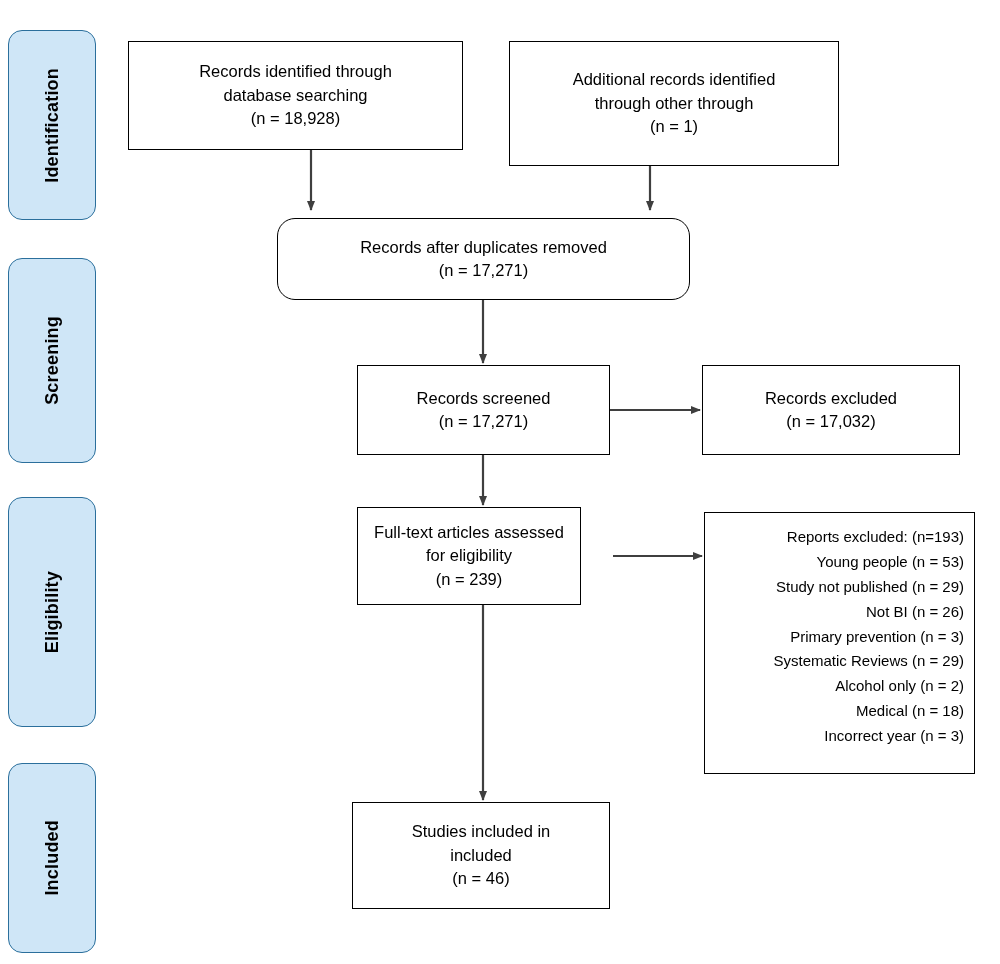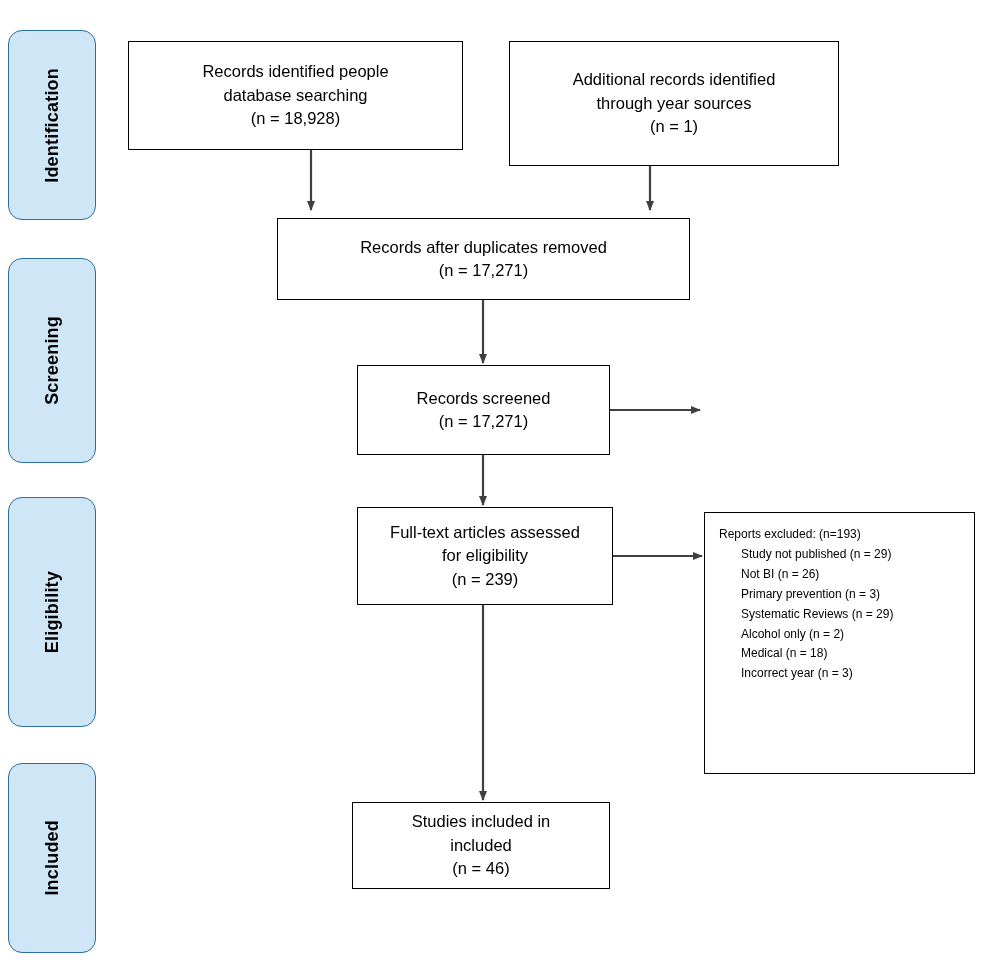"Records identified people" span.line { text: people -> through }
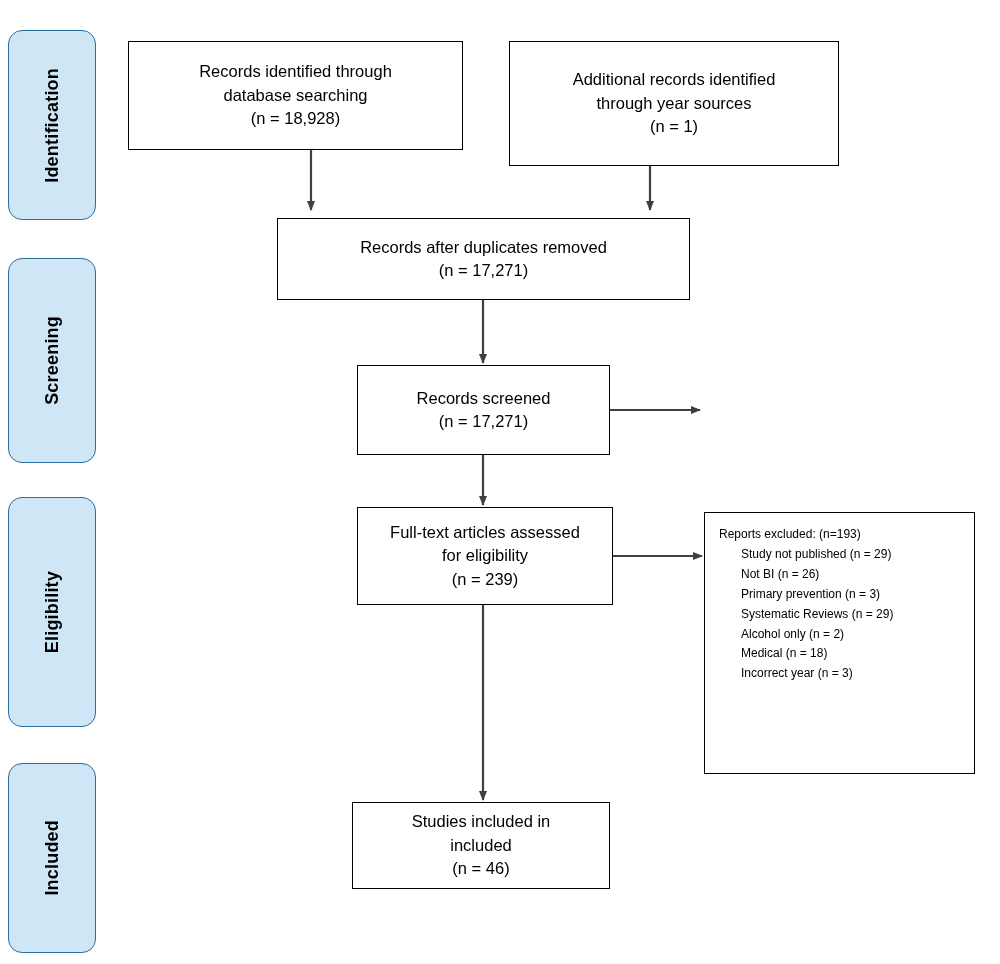"through year sources" span.line { text: year sources -> other through }
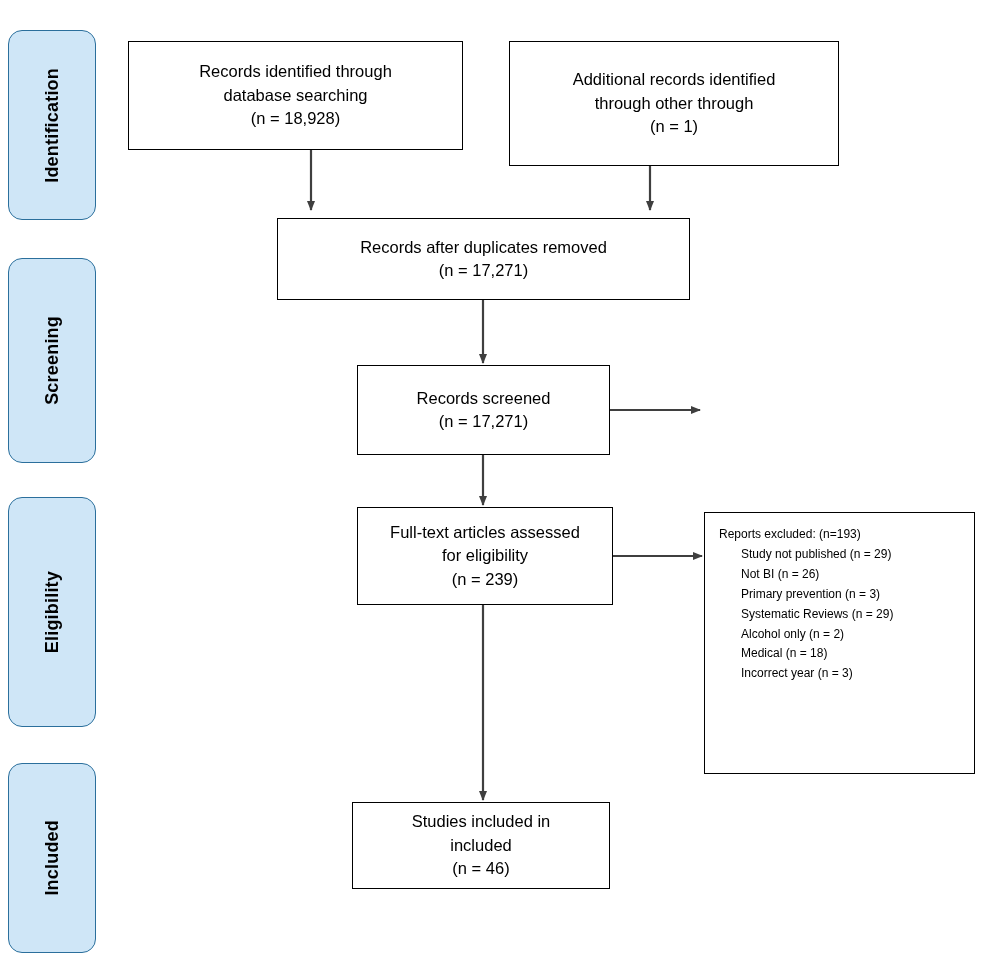"Records after duplicates removed" div.box { border-radius: none -> 18px }
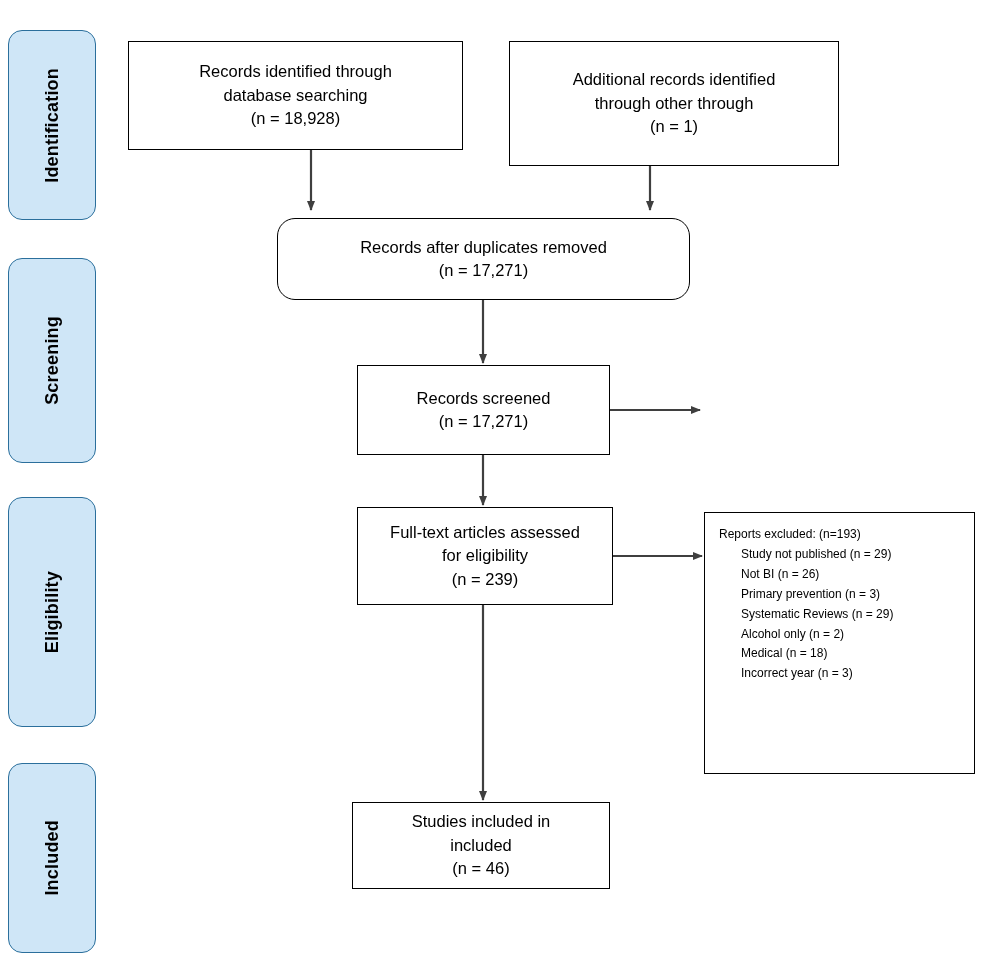"Records excluded" div.box { html: none -> <div> <span>Records excluded</span> <span>(n = 17,032)</span> </div> }
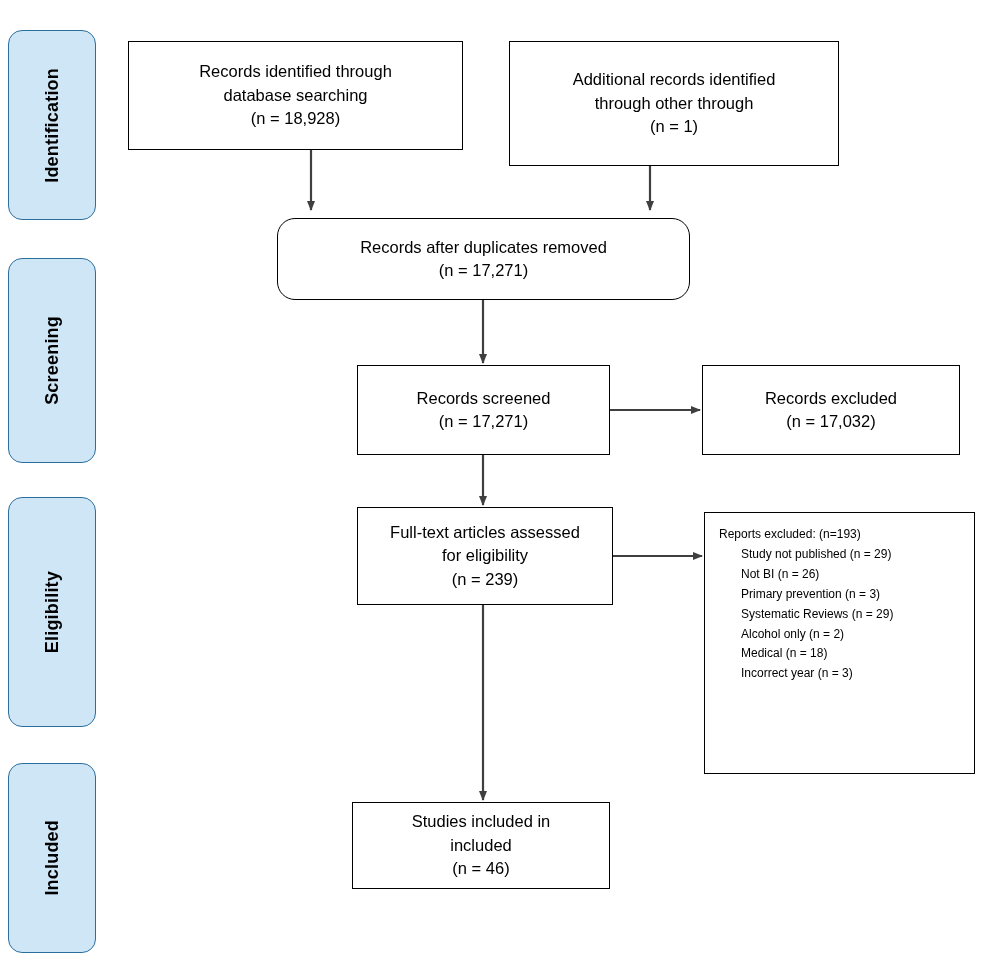"Full-text articles assessed" div.box { width: 256px -> 224px }
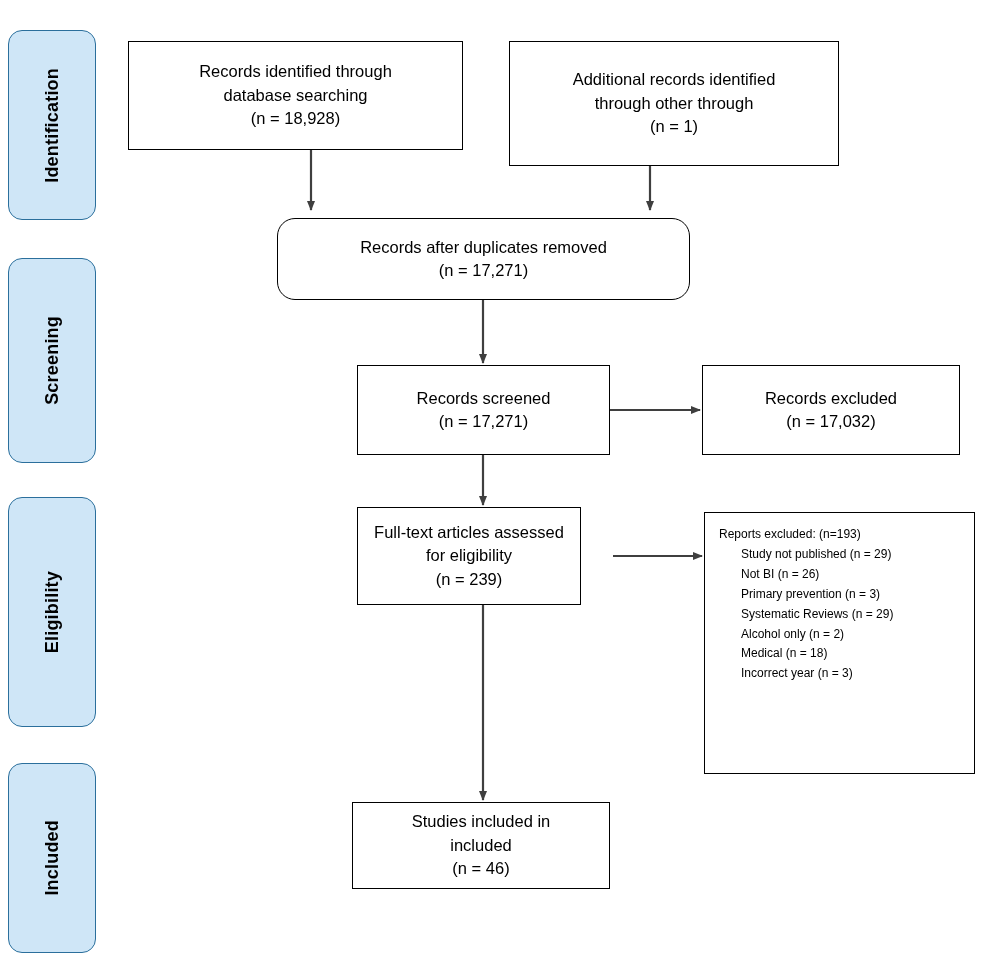"Reports excluded: (n=193)" .reasons { font-size: 12px -> 15px; text-align: left -> right }
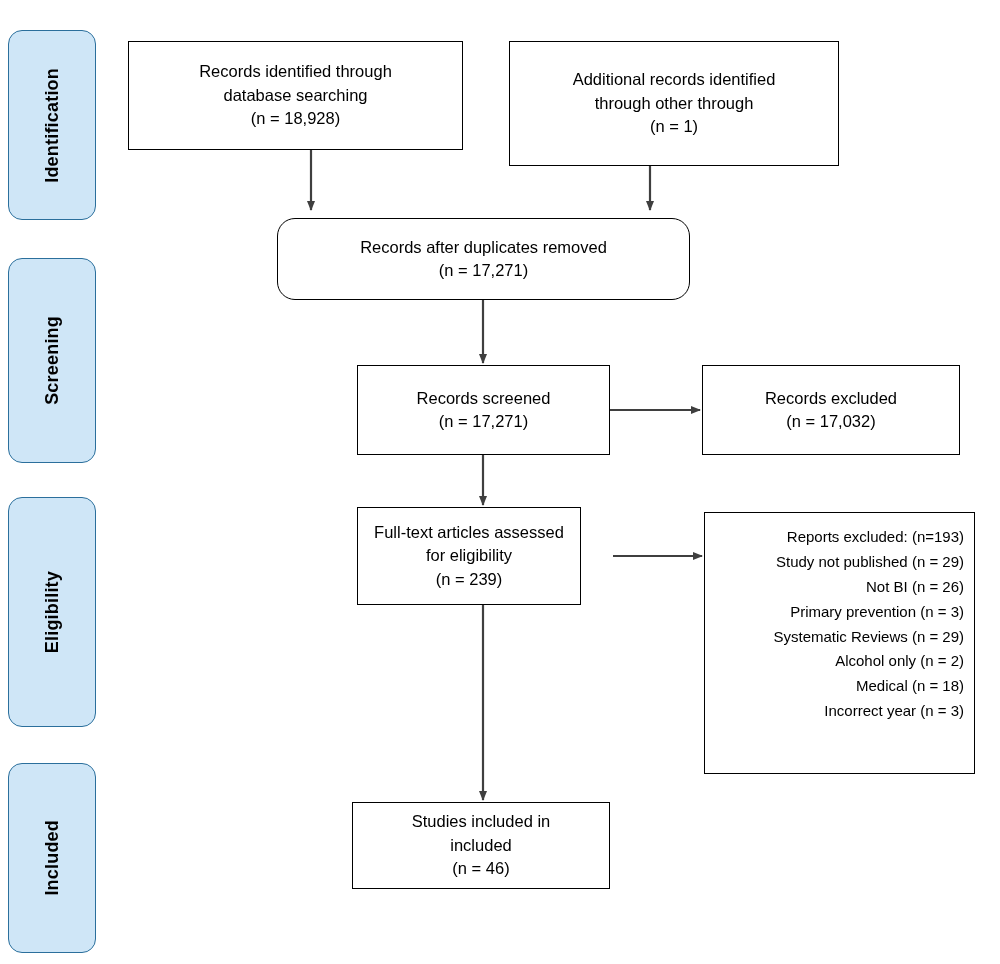"Young people (n = 53)" span.item { html: none -> <span>Young people (n = 53)</span> }
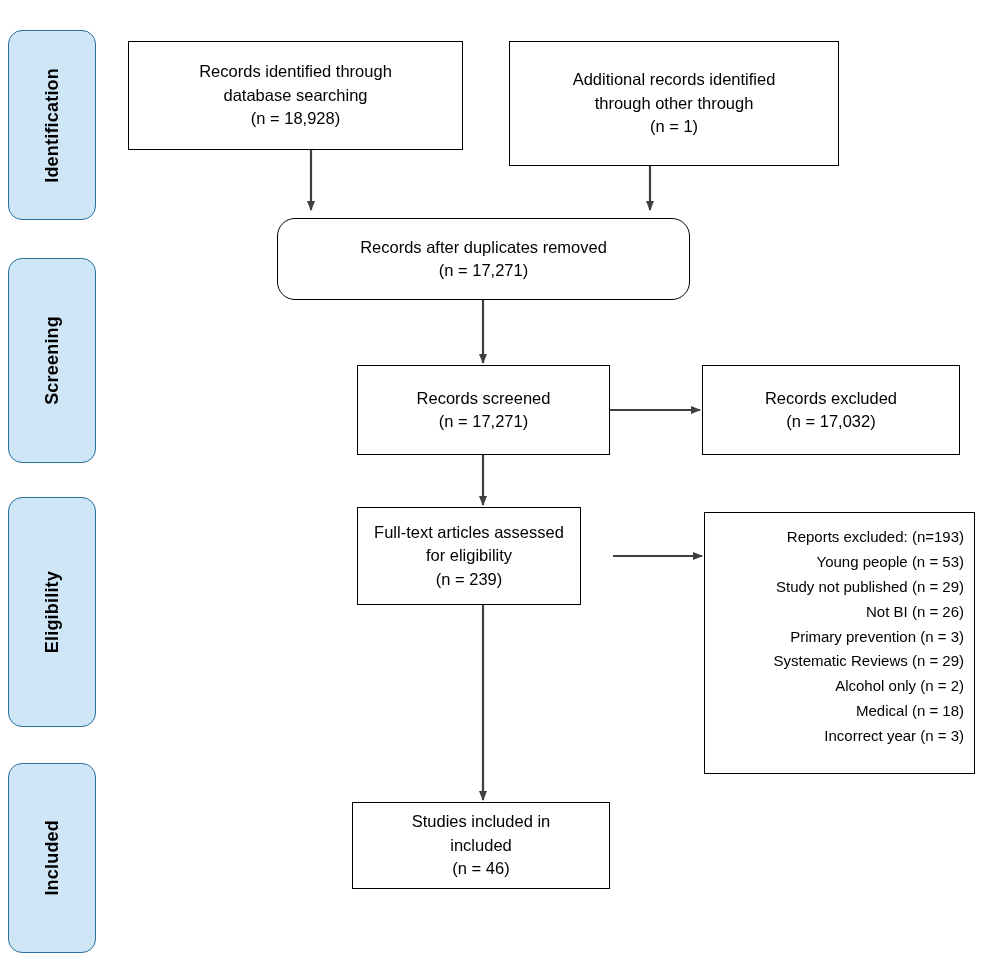"Studies included in" div.box { height: 87px -> 107px }
